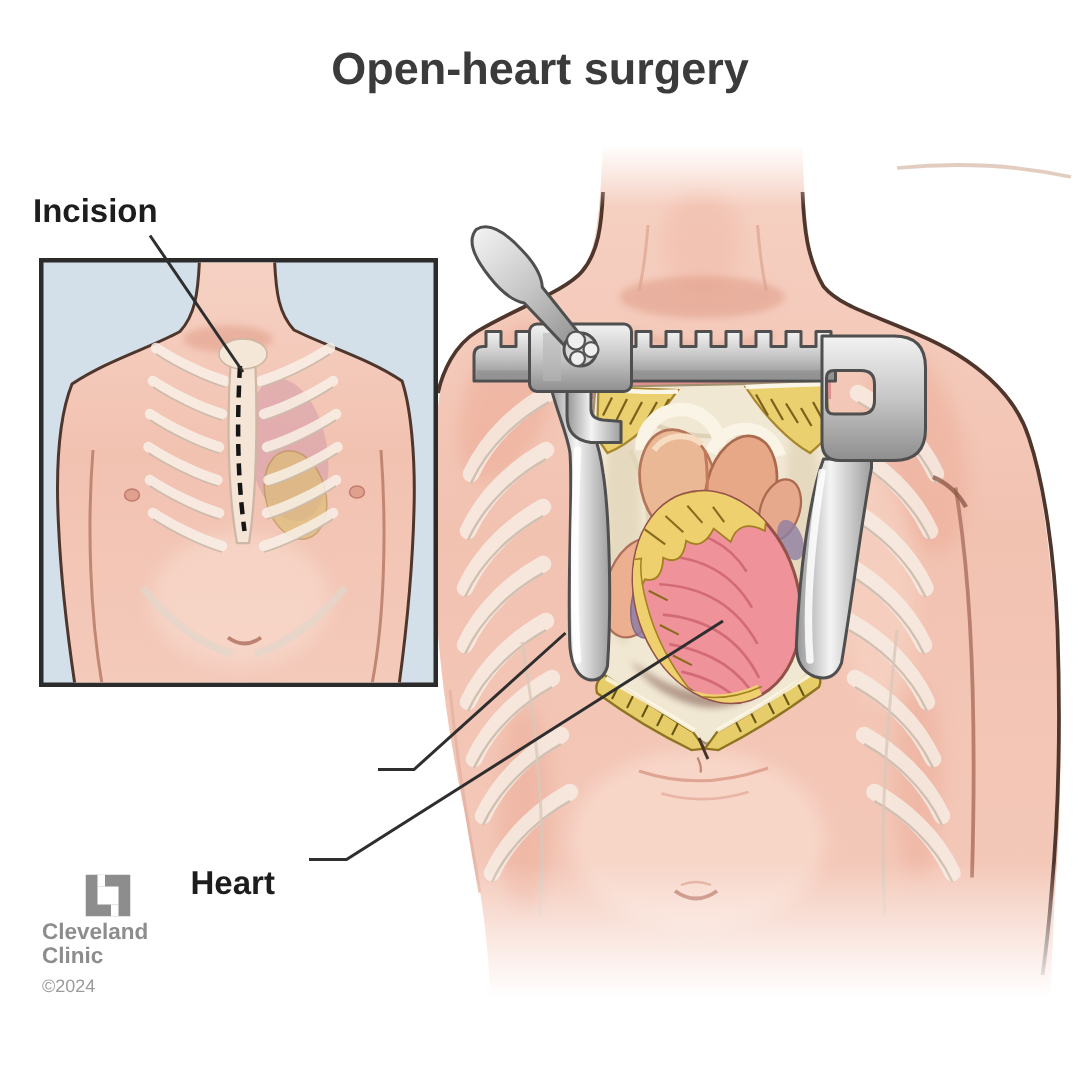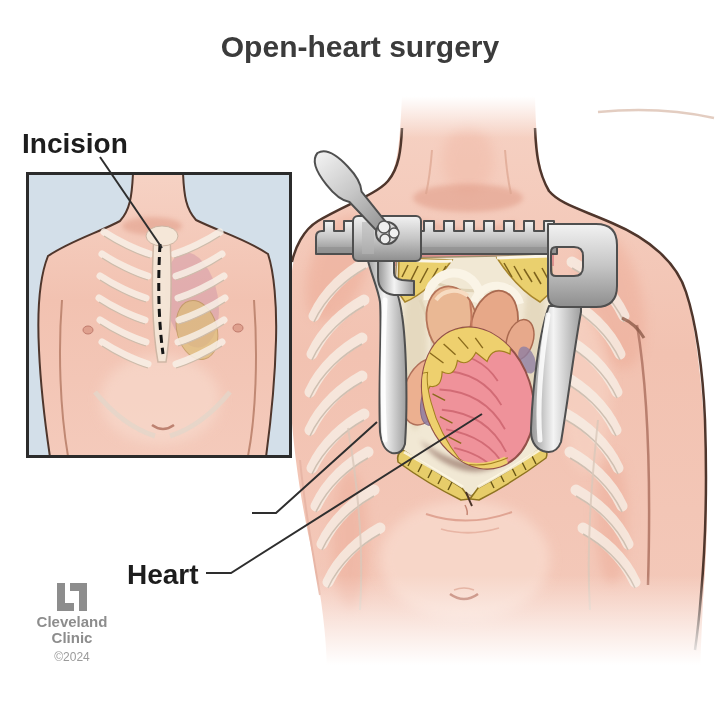"Incision" .ann { font-size: 28px -> 22px }
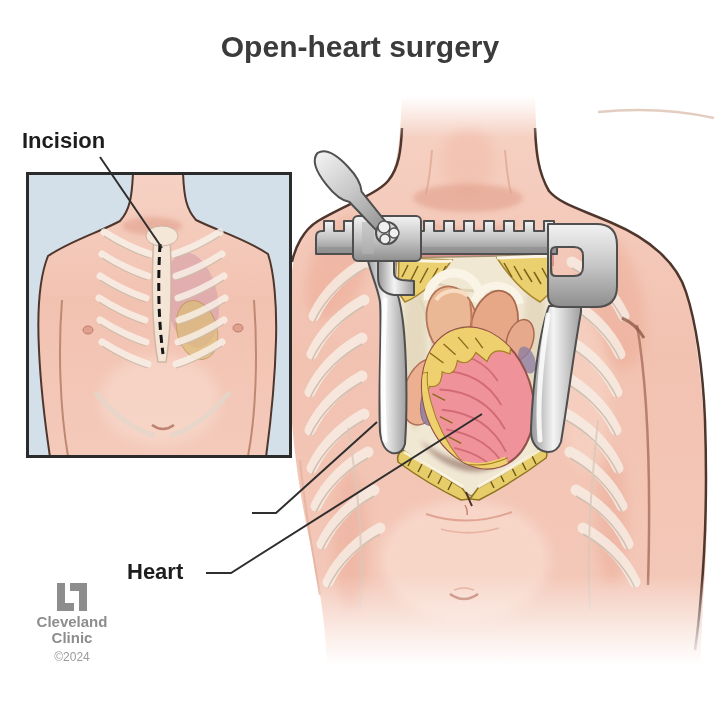"Heart" #ann-heart { top: 559px -> 576px }
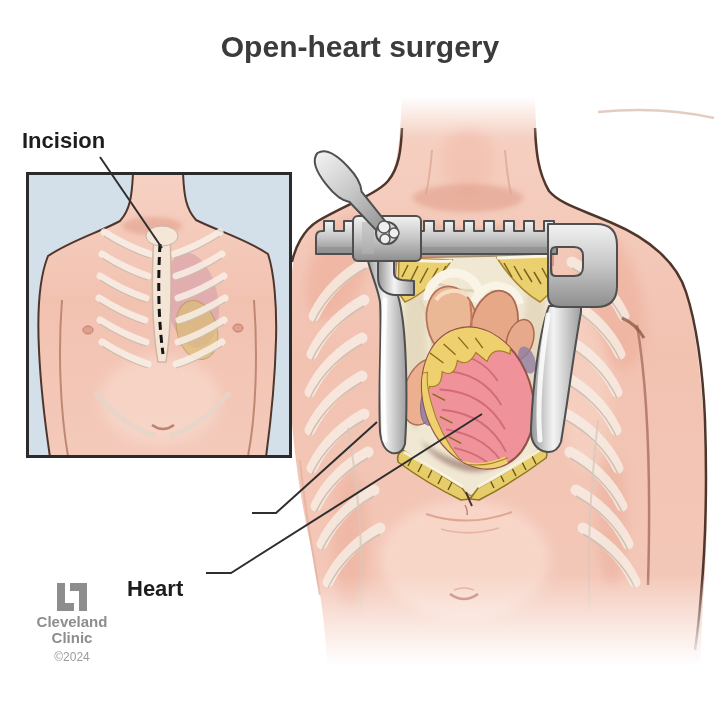"Cleveland" .brand { text-align: center -> none }
